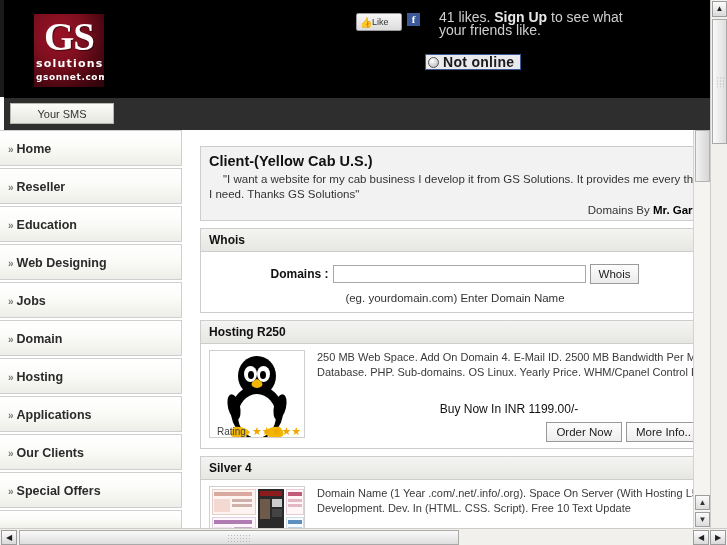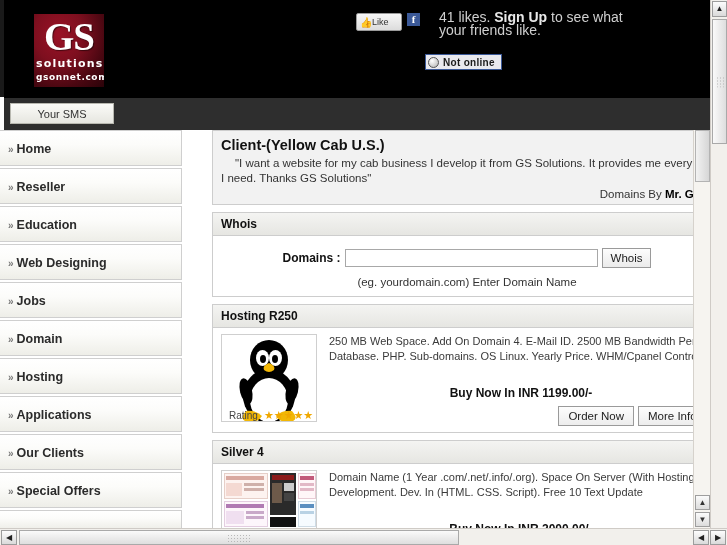"Not online" #not-online { font-size: 10px -> 14px }
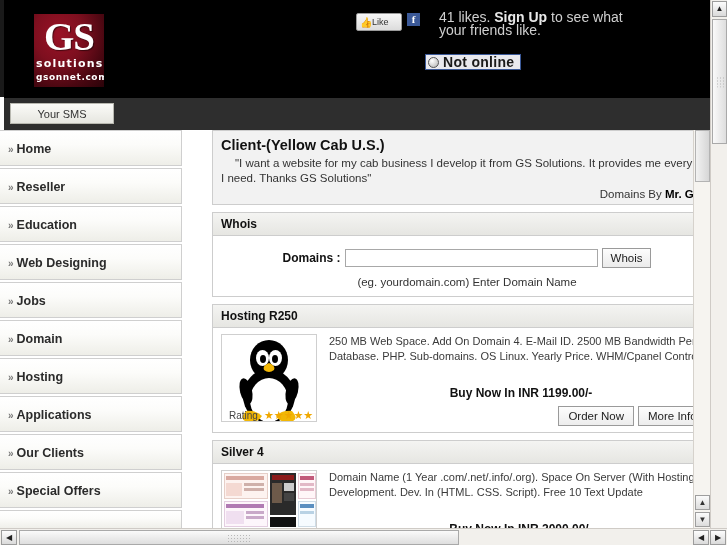"Client-(Yellow Cab U.S.)" #main { margin-left: 12px -> none; top: 0 -> 16px }
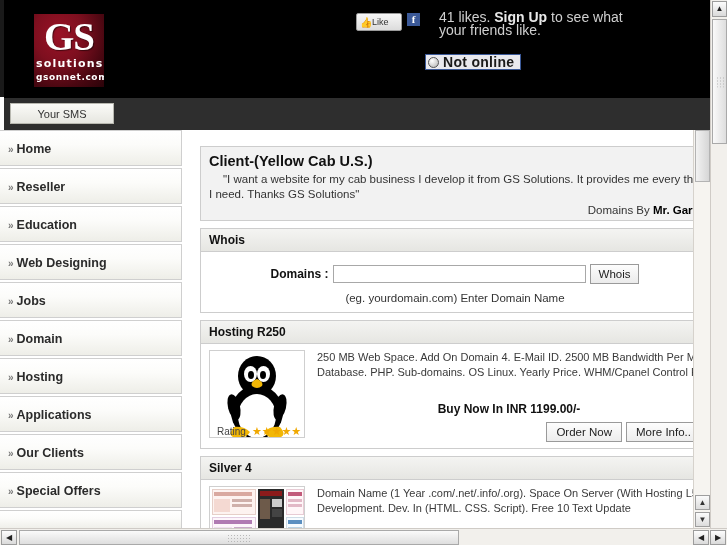"Buy Now In INR 1199.00/-" .prod-price { font-weight: bold -> normal }
